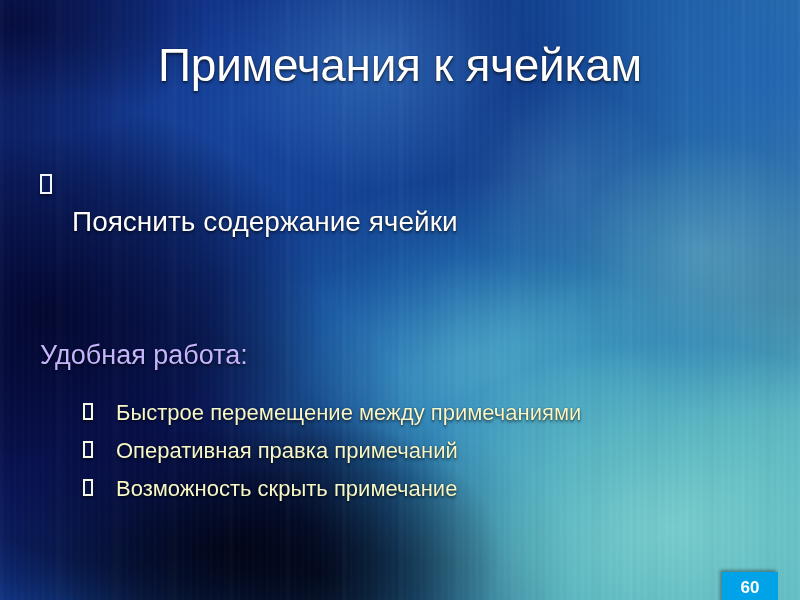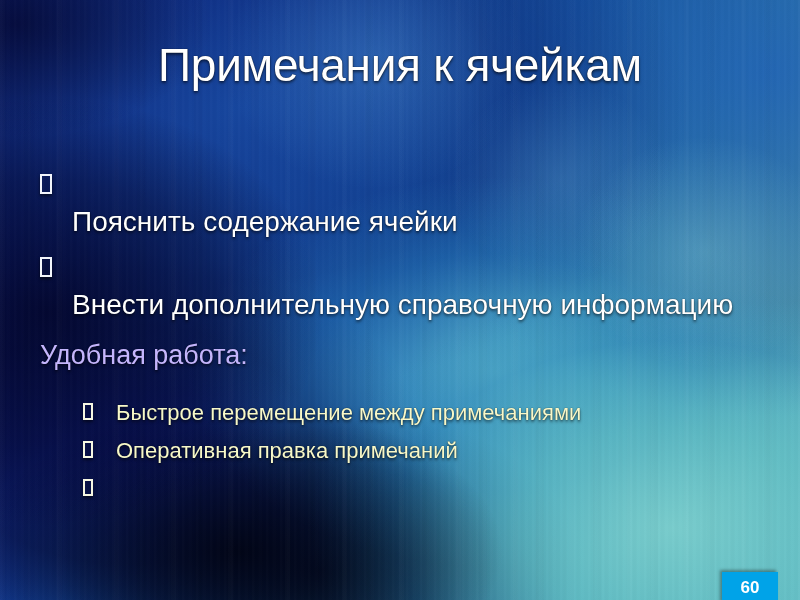"Внести дополнительную справочную" div.bullet-row { html: <div> <span><span></span></span> <span>Внести дополнительную справочную информацию</span> </div> -> none }
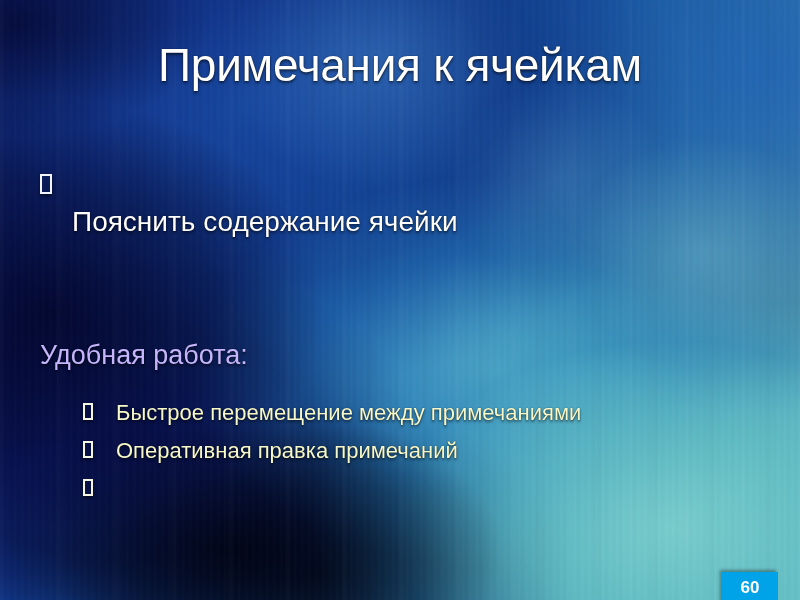"Возможность скрыть примечание" span.sub-text { html: none -> <span>Возможность скрыть примечание</span> }
